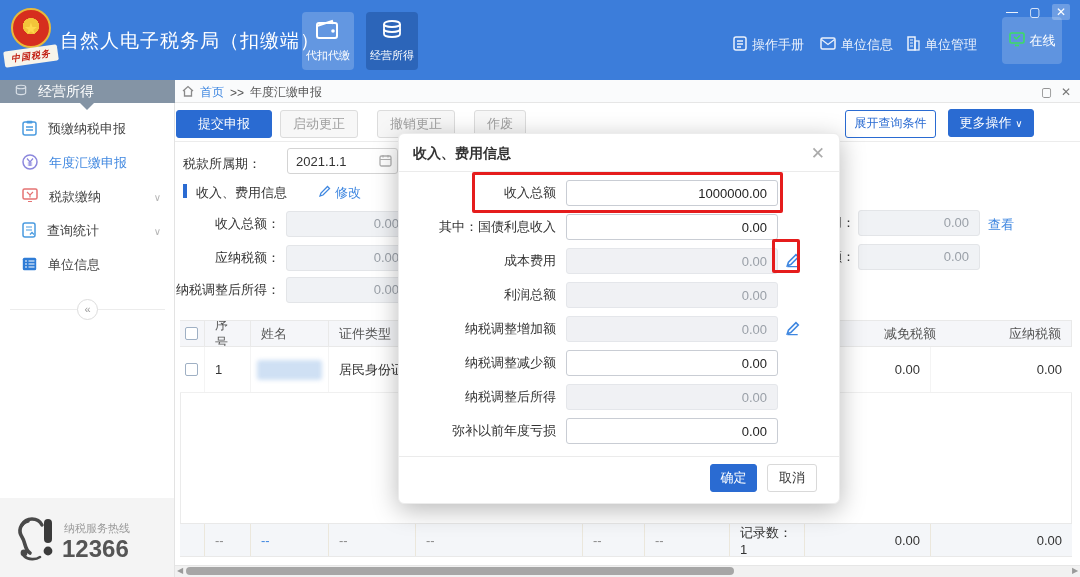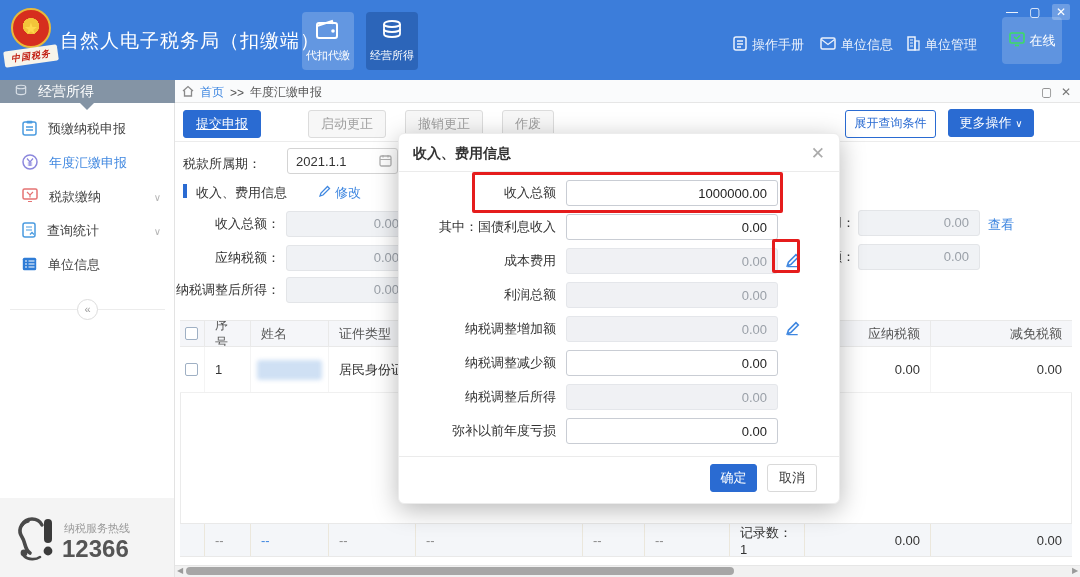"提交申报" div.abs { left: 183px -> 176px; text-decoration: underline -> none; width: 78px -> 96px }
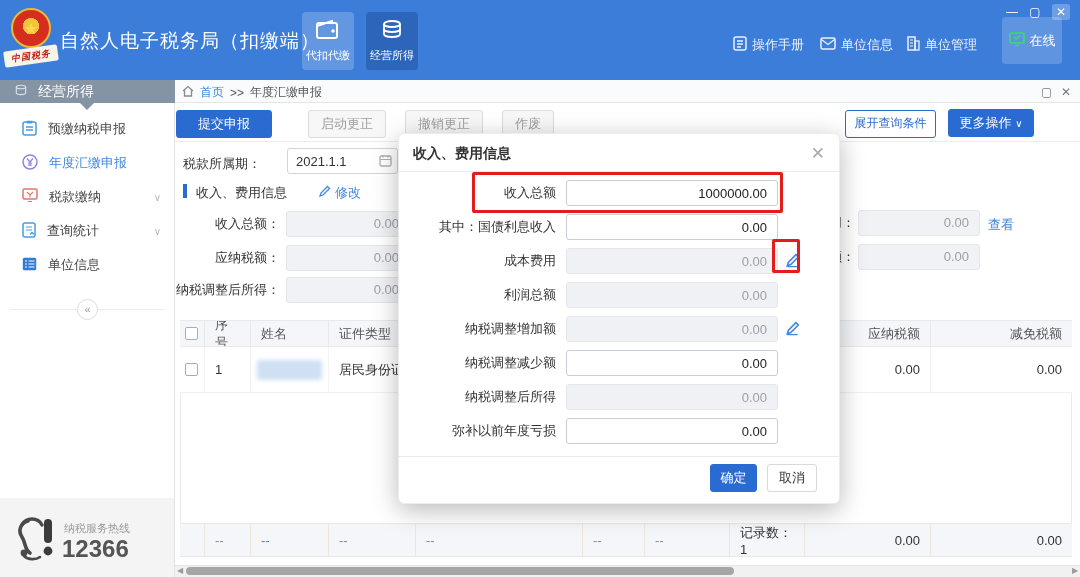"启动更正" .btn-disabled { margin-left: 28px -> none }
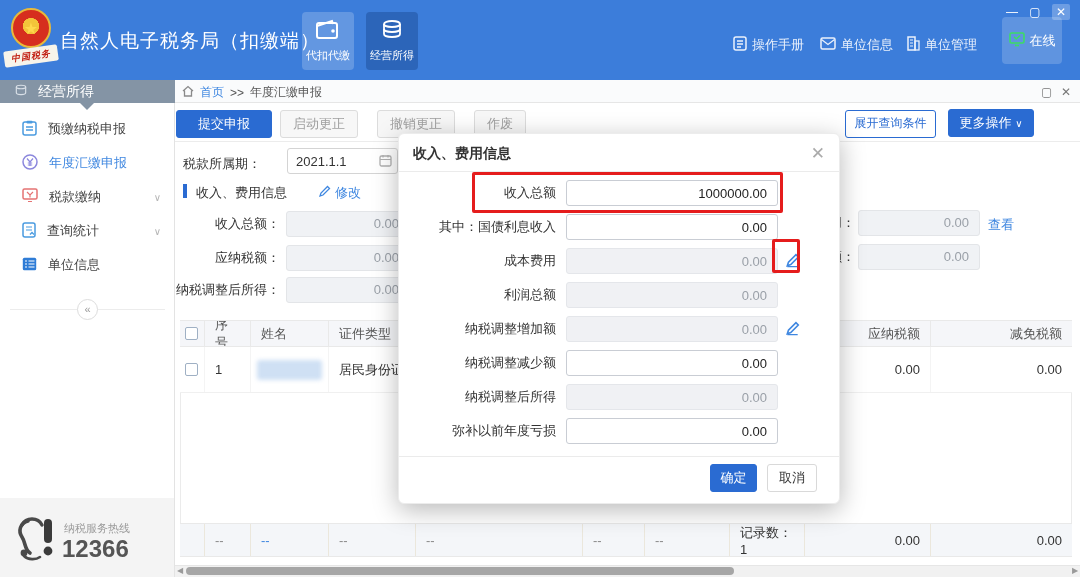"应纳税额" div.c { order: before "减免税额" -> after "减免税额" }
